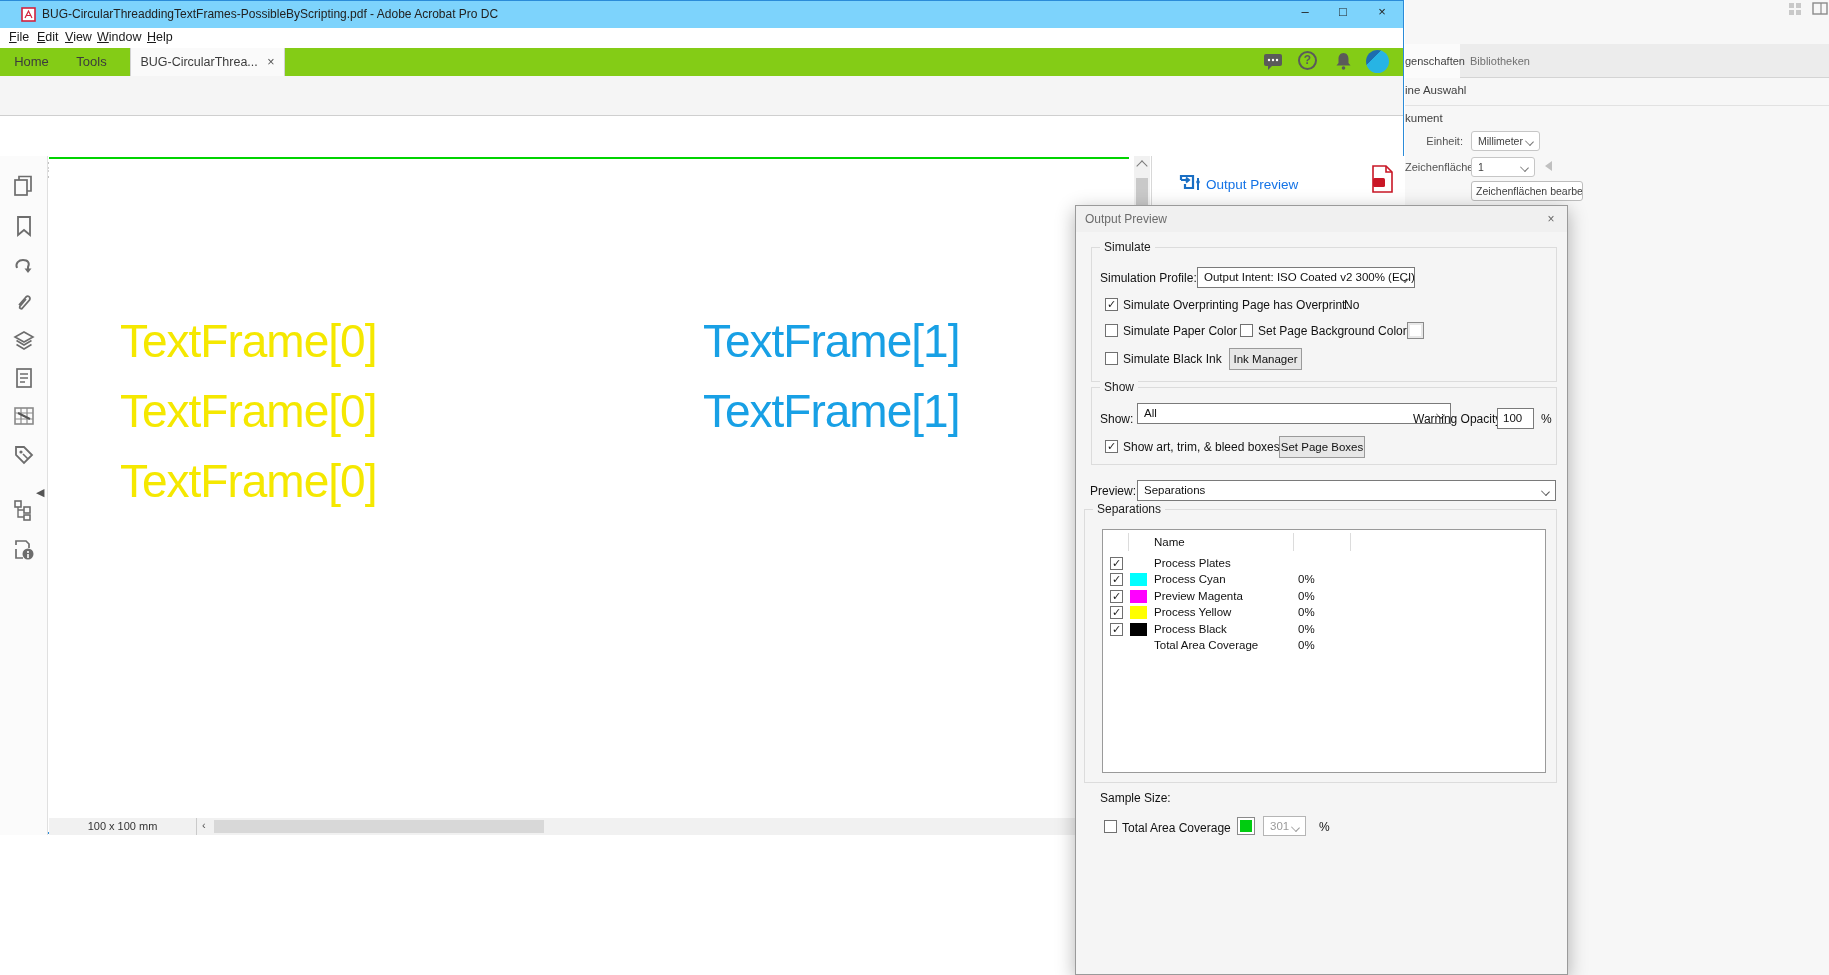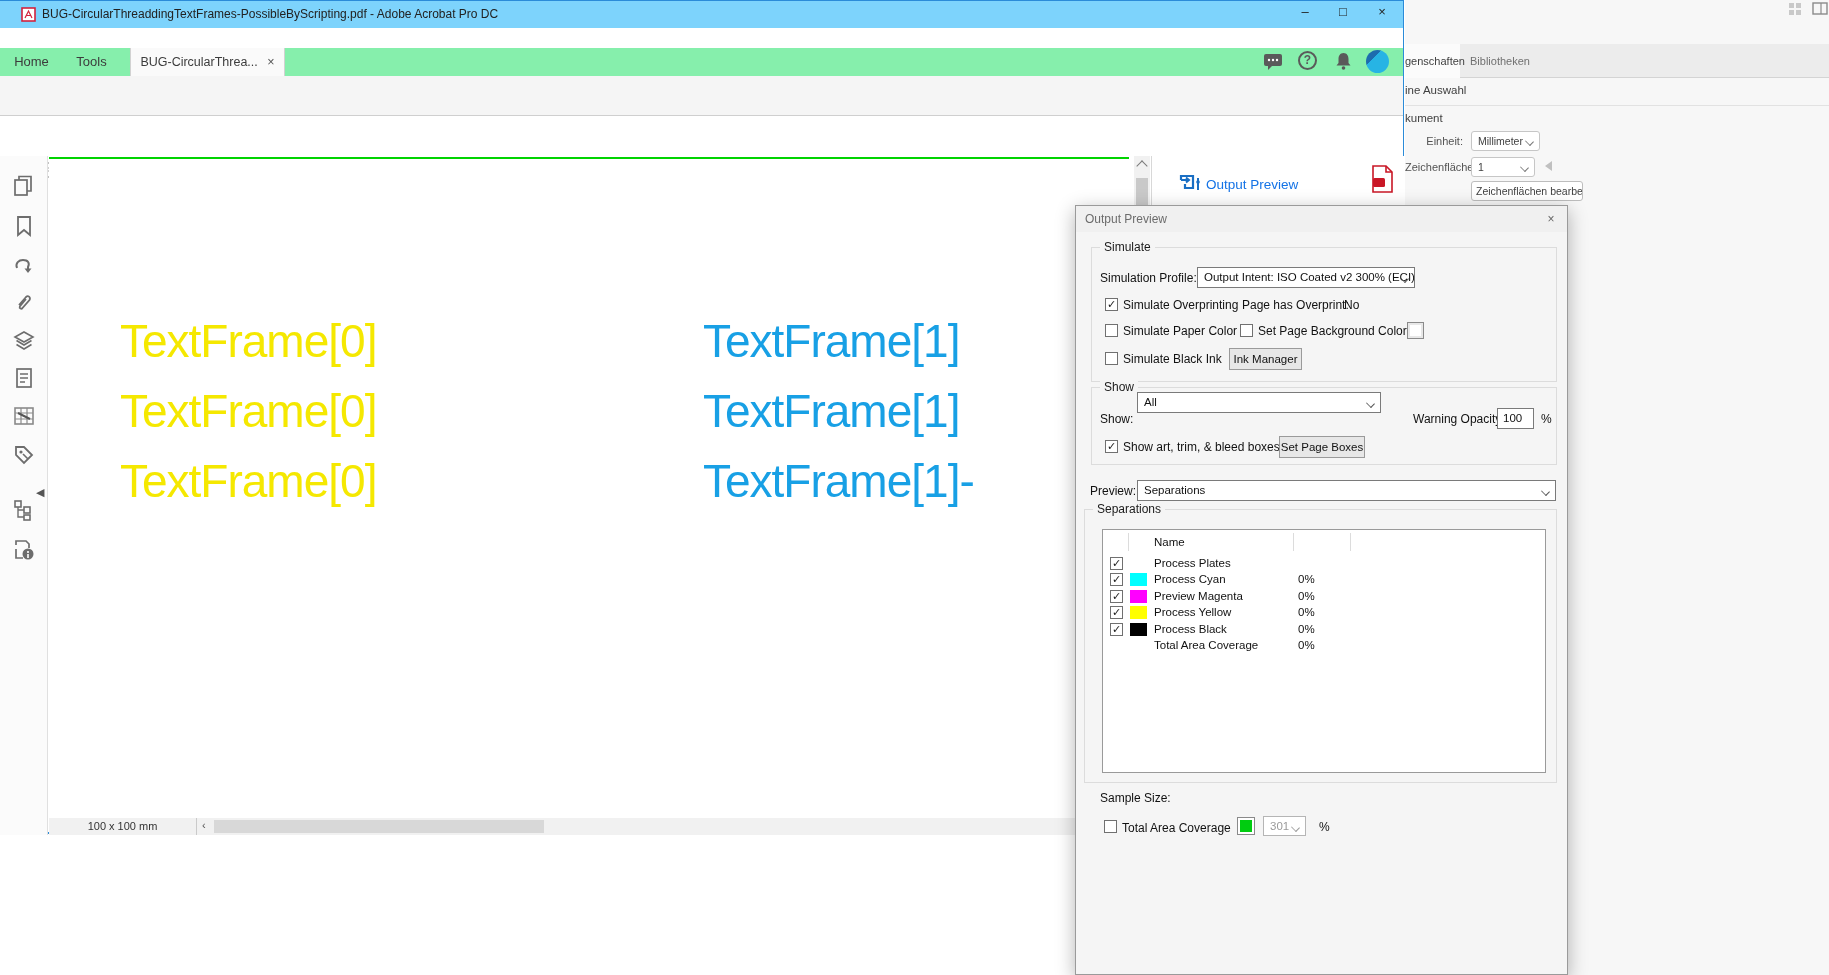"File" div.abs { html: none -> <div> <span>File</span> <span>Edit</span> <span>View</span> <span>Window</span> <span>Help</span> </div> }
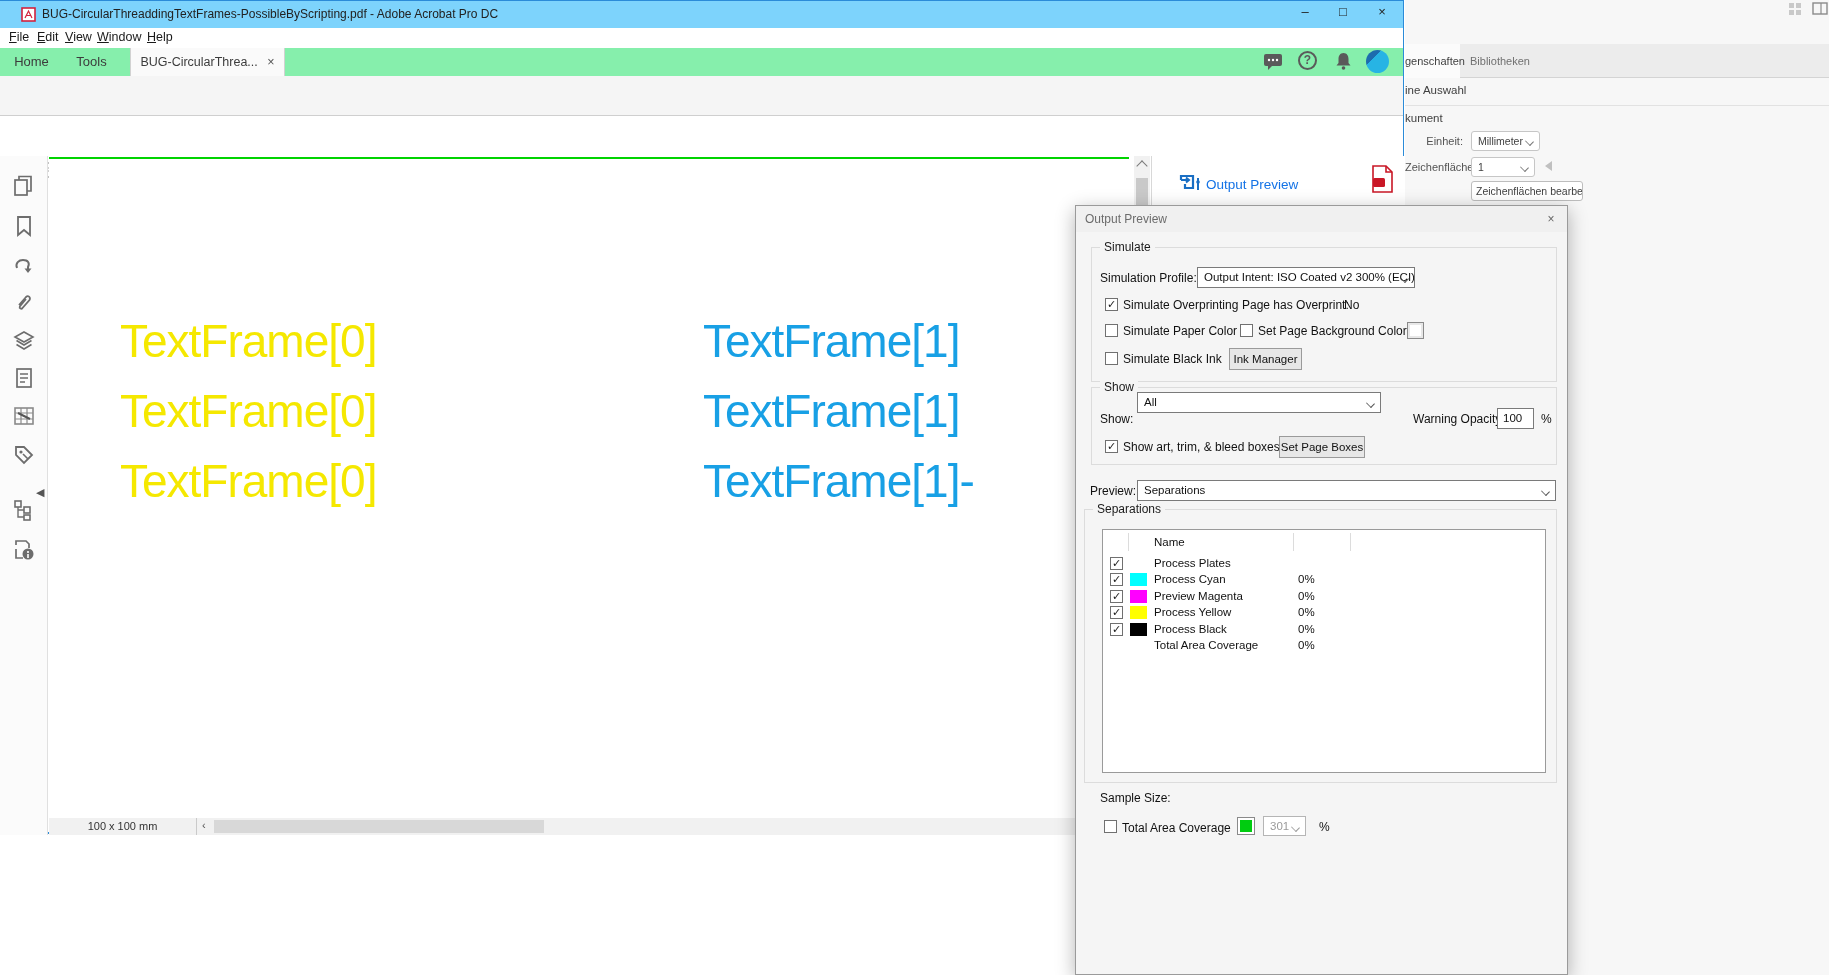"Home" #tabbar { background: #86efac -> #84cc16 }
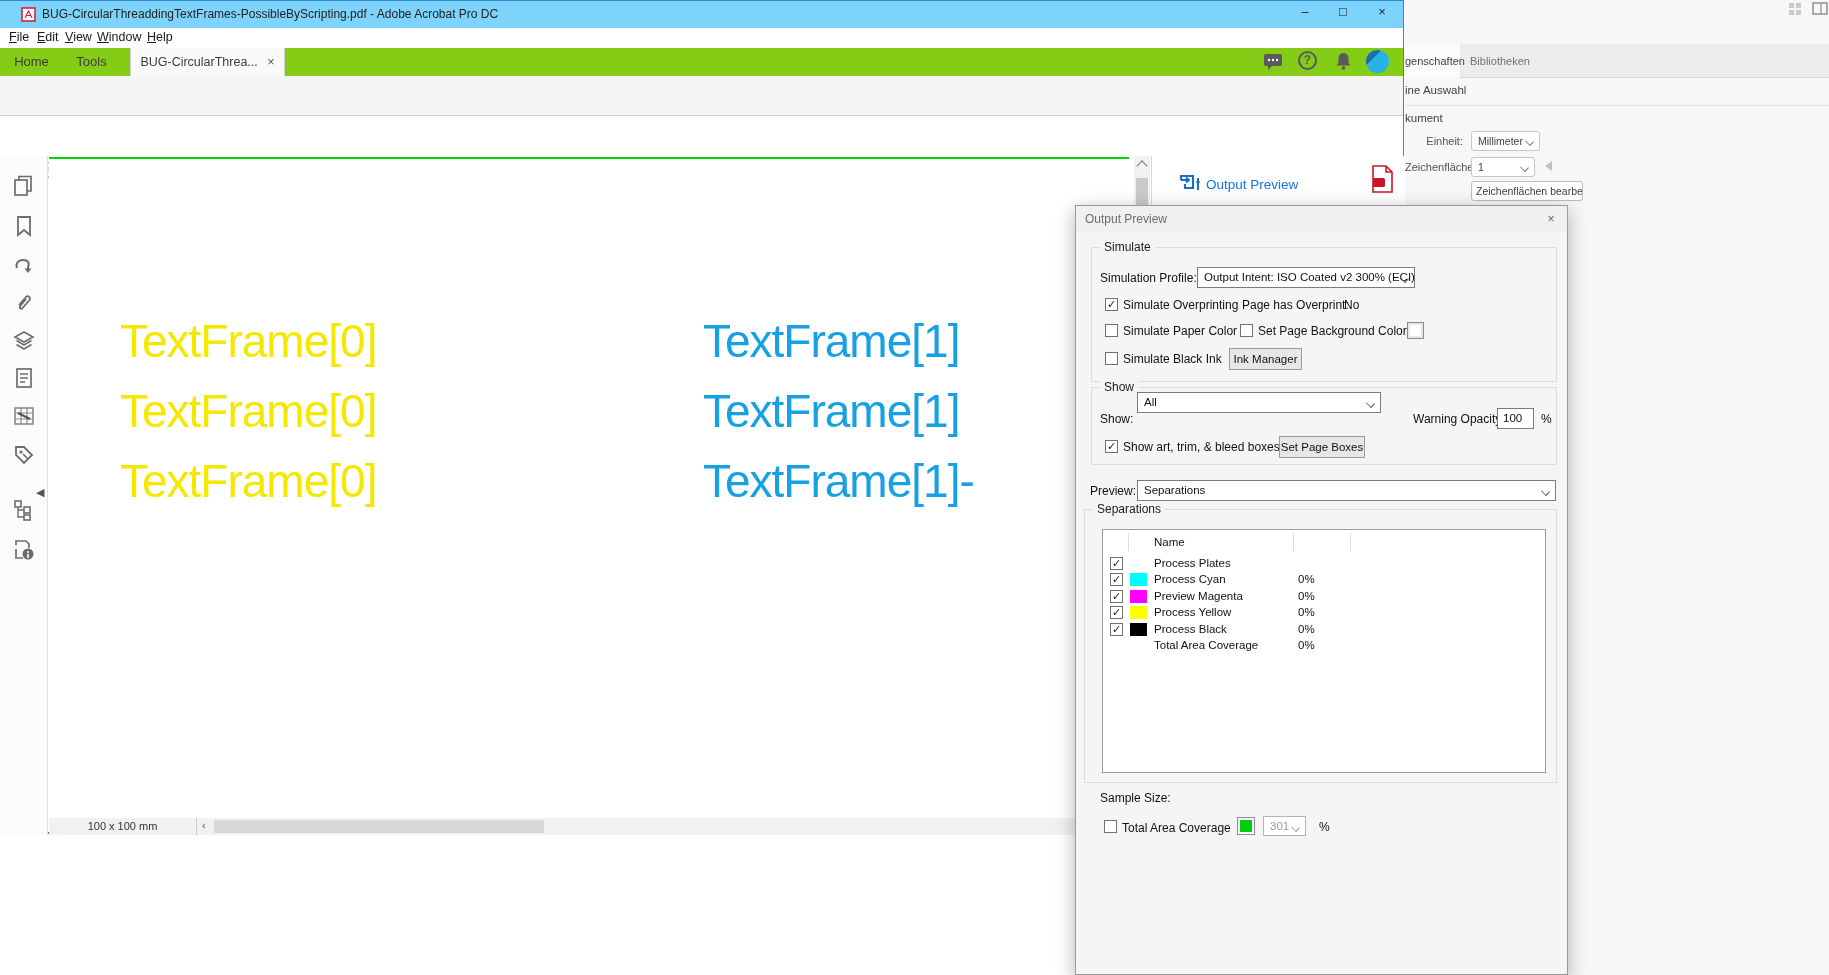"All" div.combo { top: 4px -> 15px; width: 244px -> 314px }
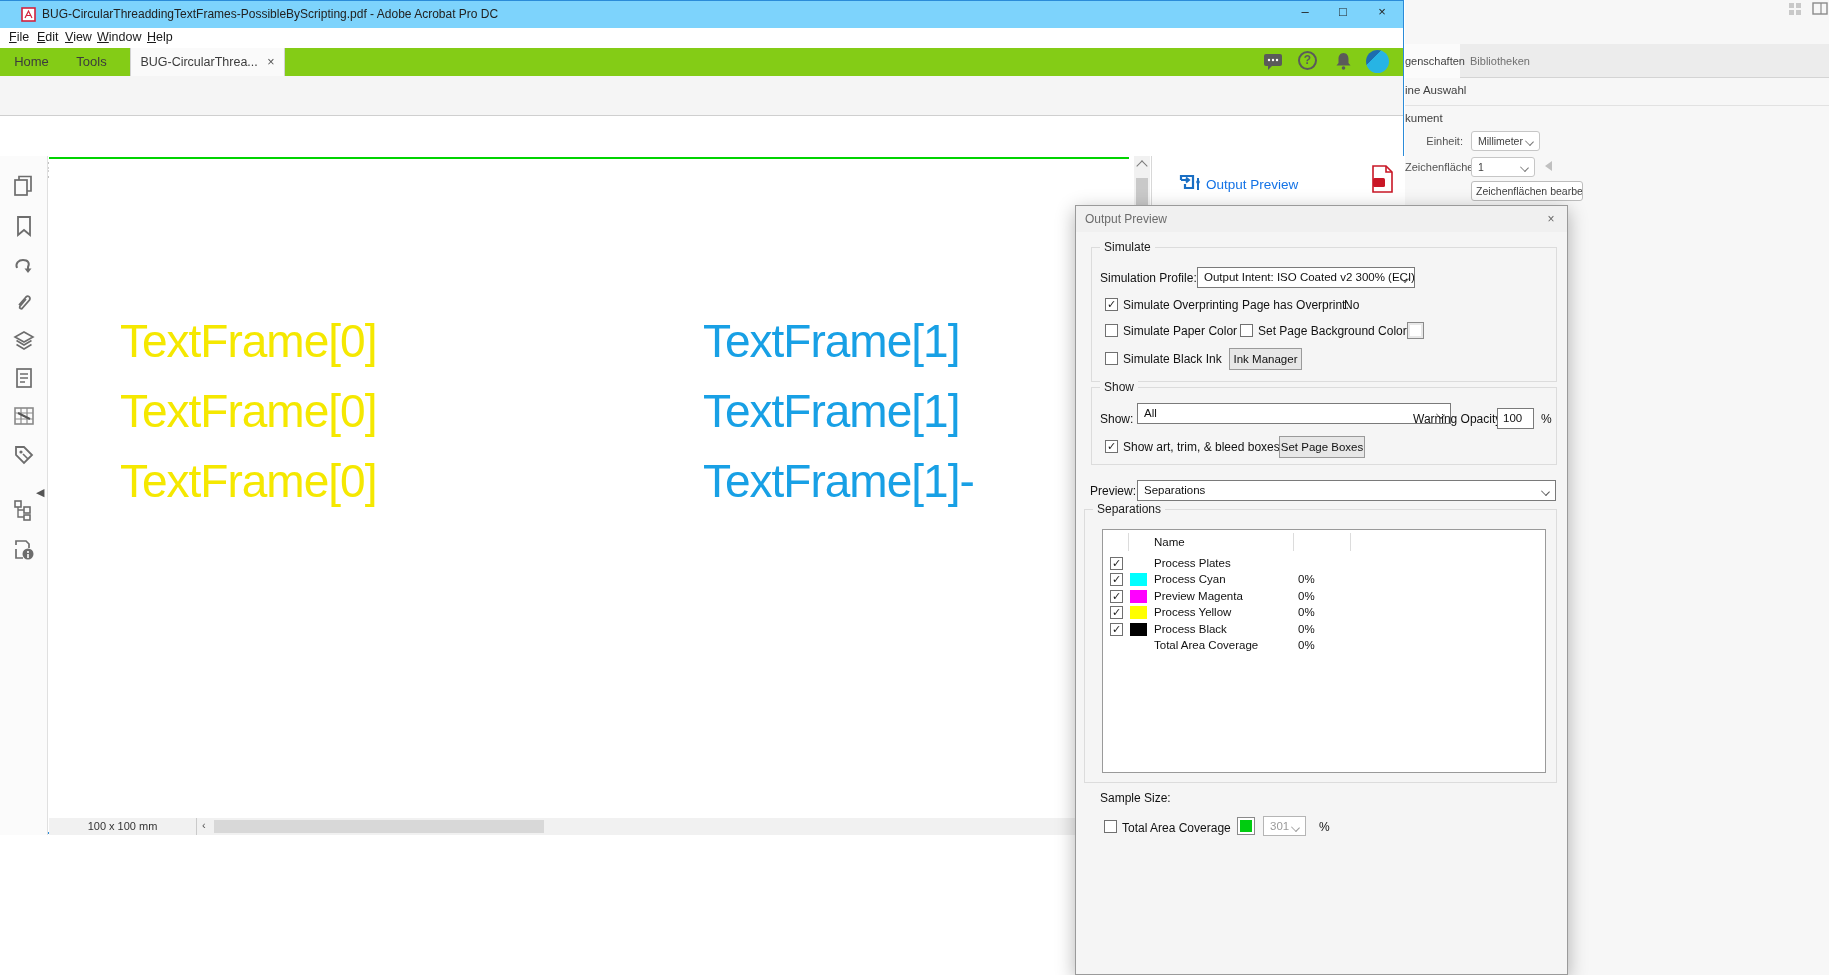"TextFrame[1]-" span.tf { html: <span>TextFrame[1]-</span> -> none }
